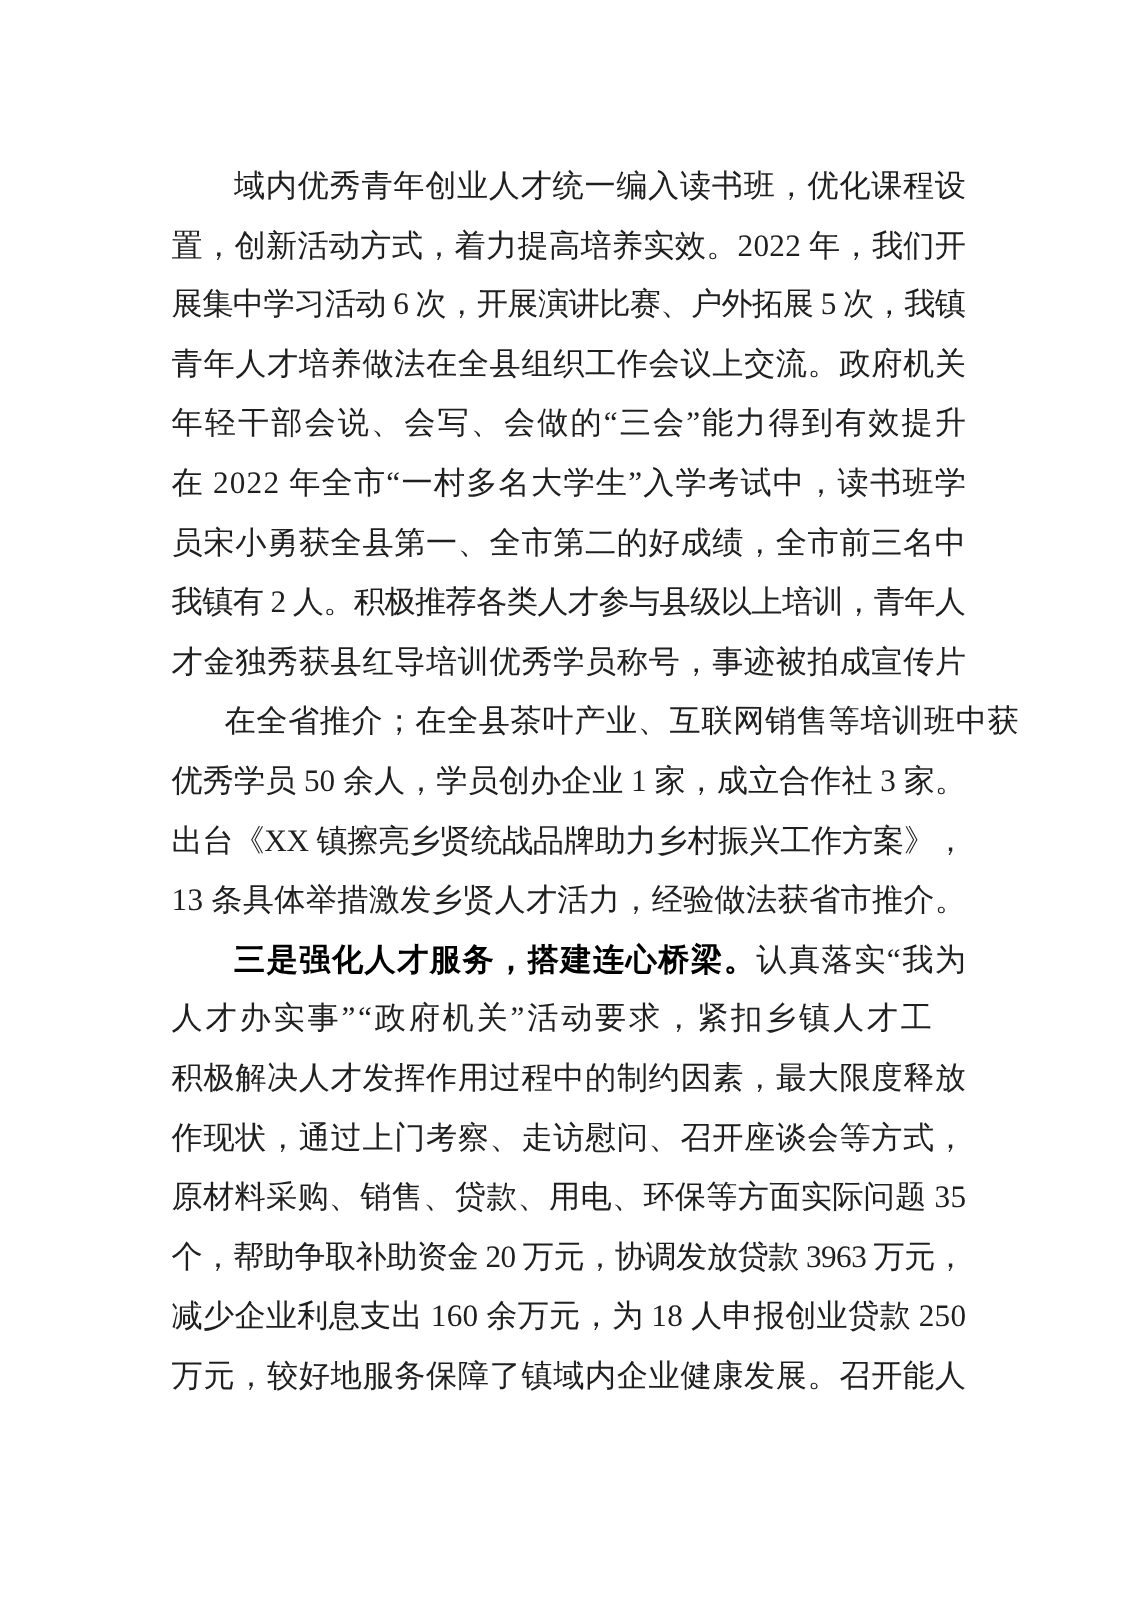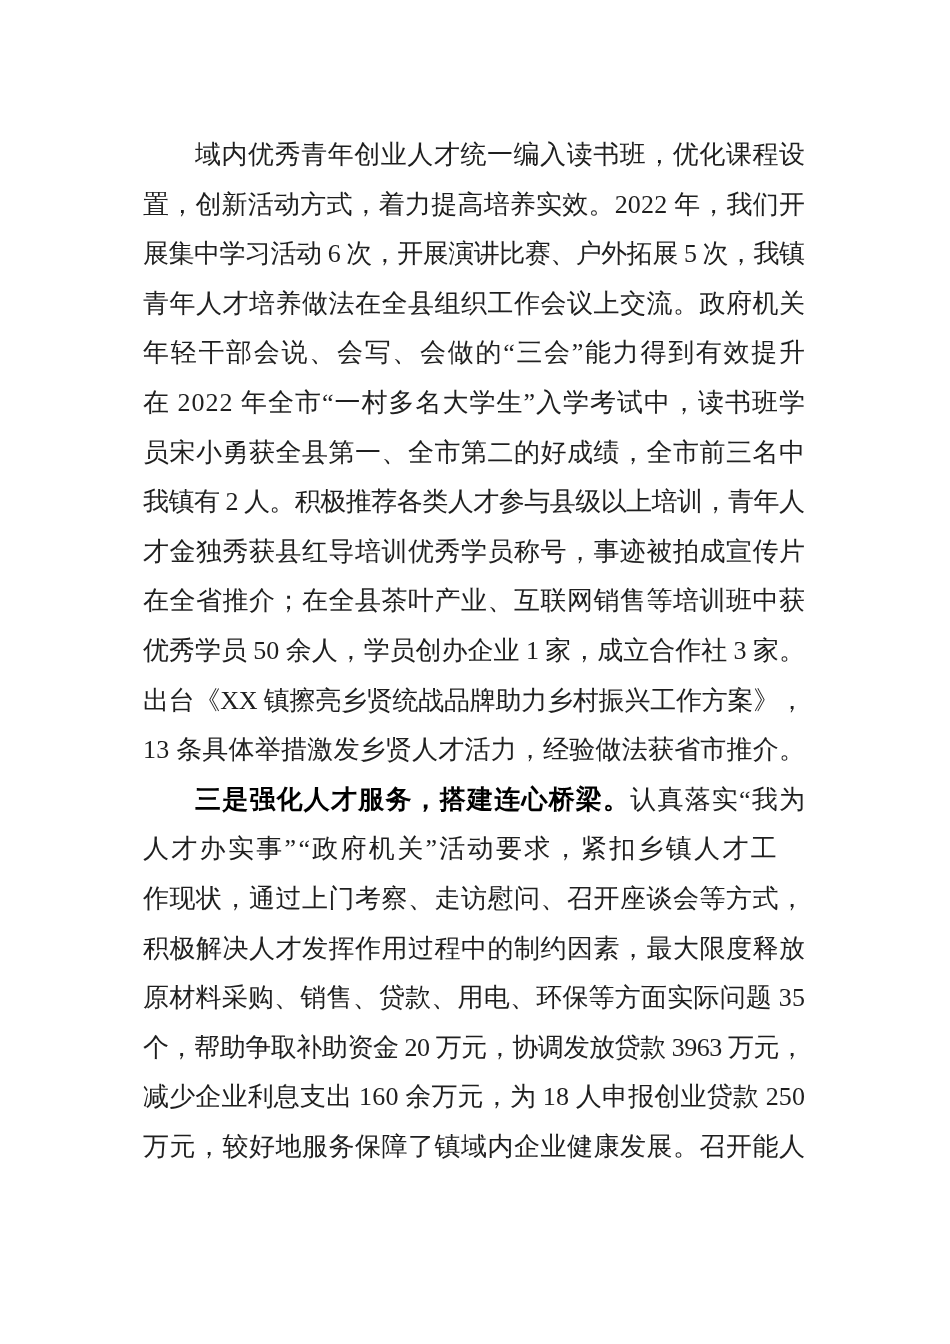"在全省推介；在全县茶叶产业、互联网销售等培训班中获" div.line { margin-left: none -> 44px }
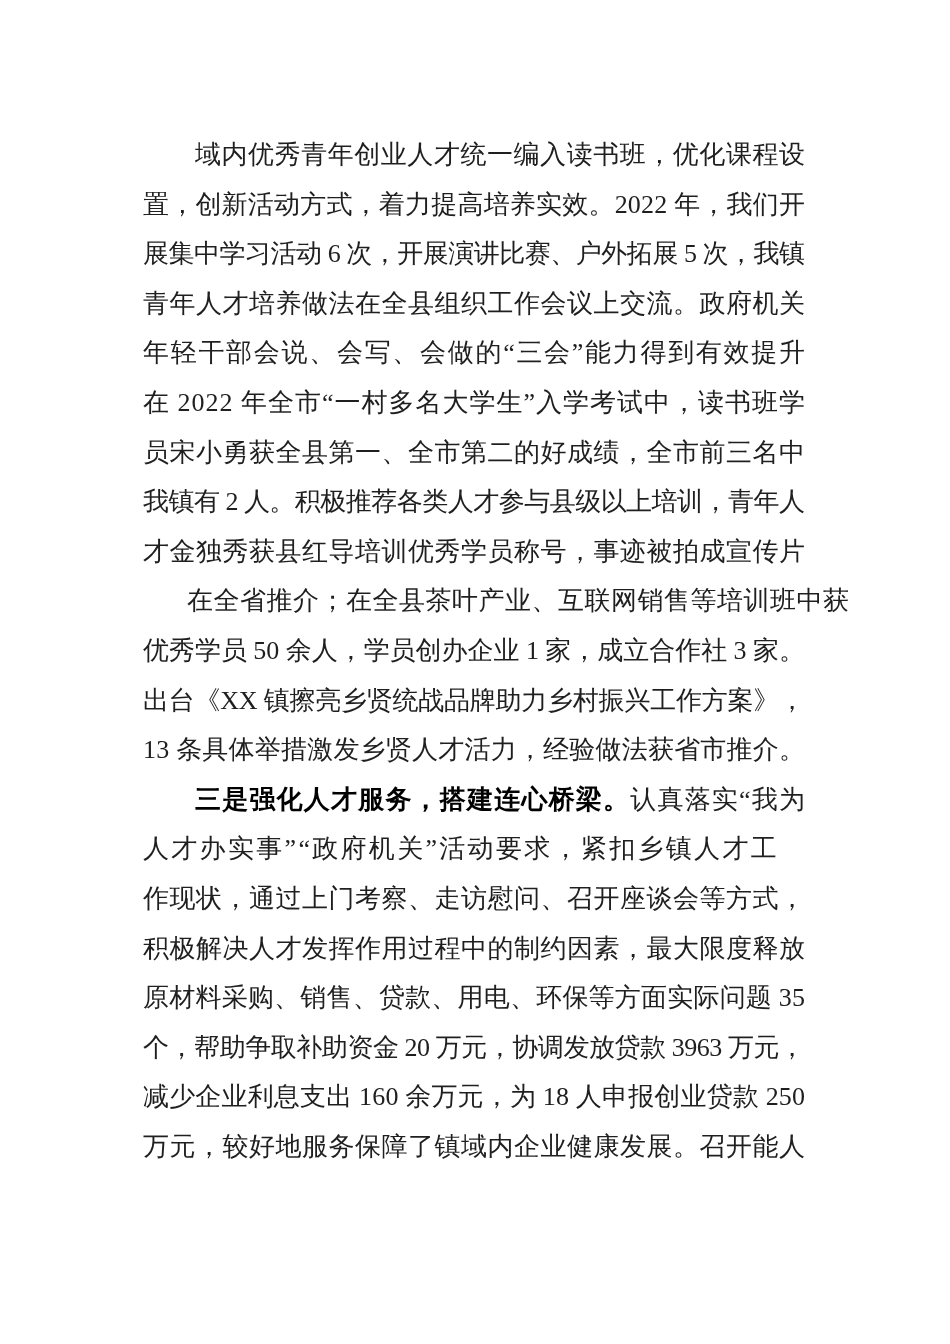"作现状，通过上门考察、走访慰问、召开座谈会等方式，" div.line { order: before "积极解决人才发挥作用过程中的制约因素，最大限度释放" -> after "积极解决人才发挥作用过程中的制约因素，最大限度释放" }
